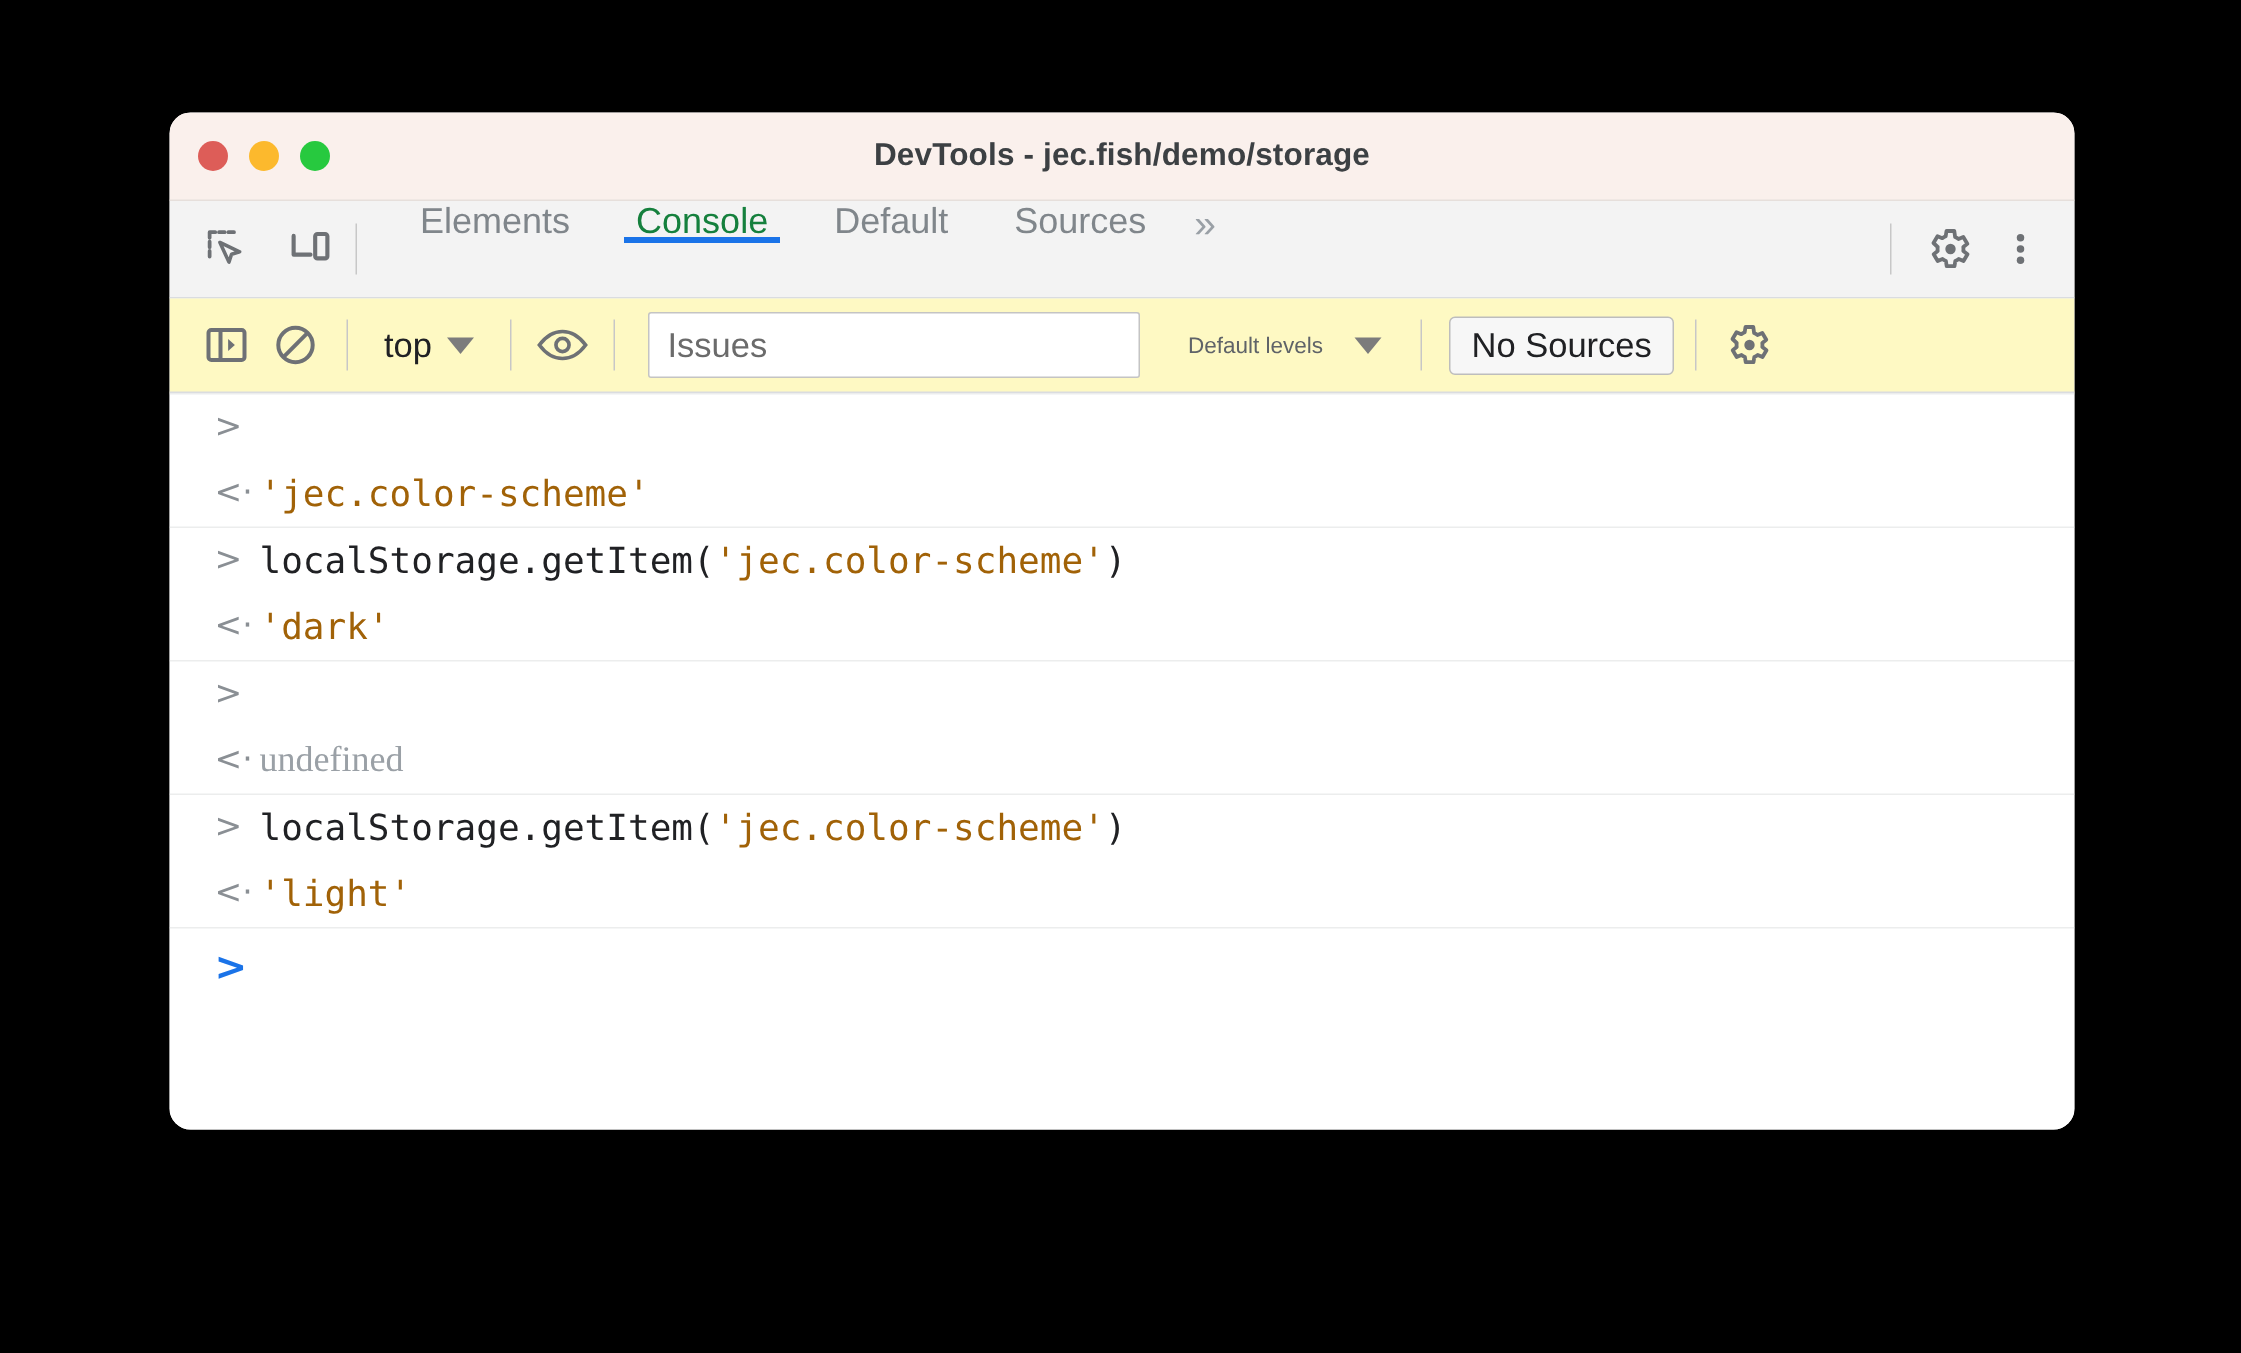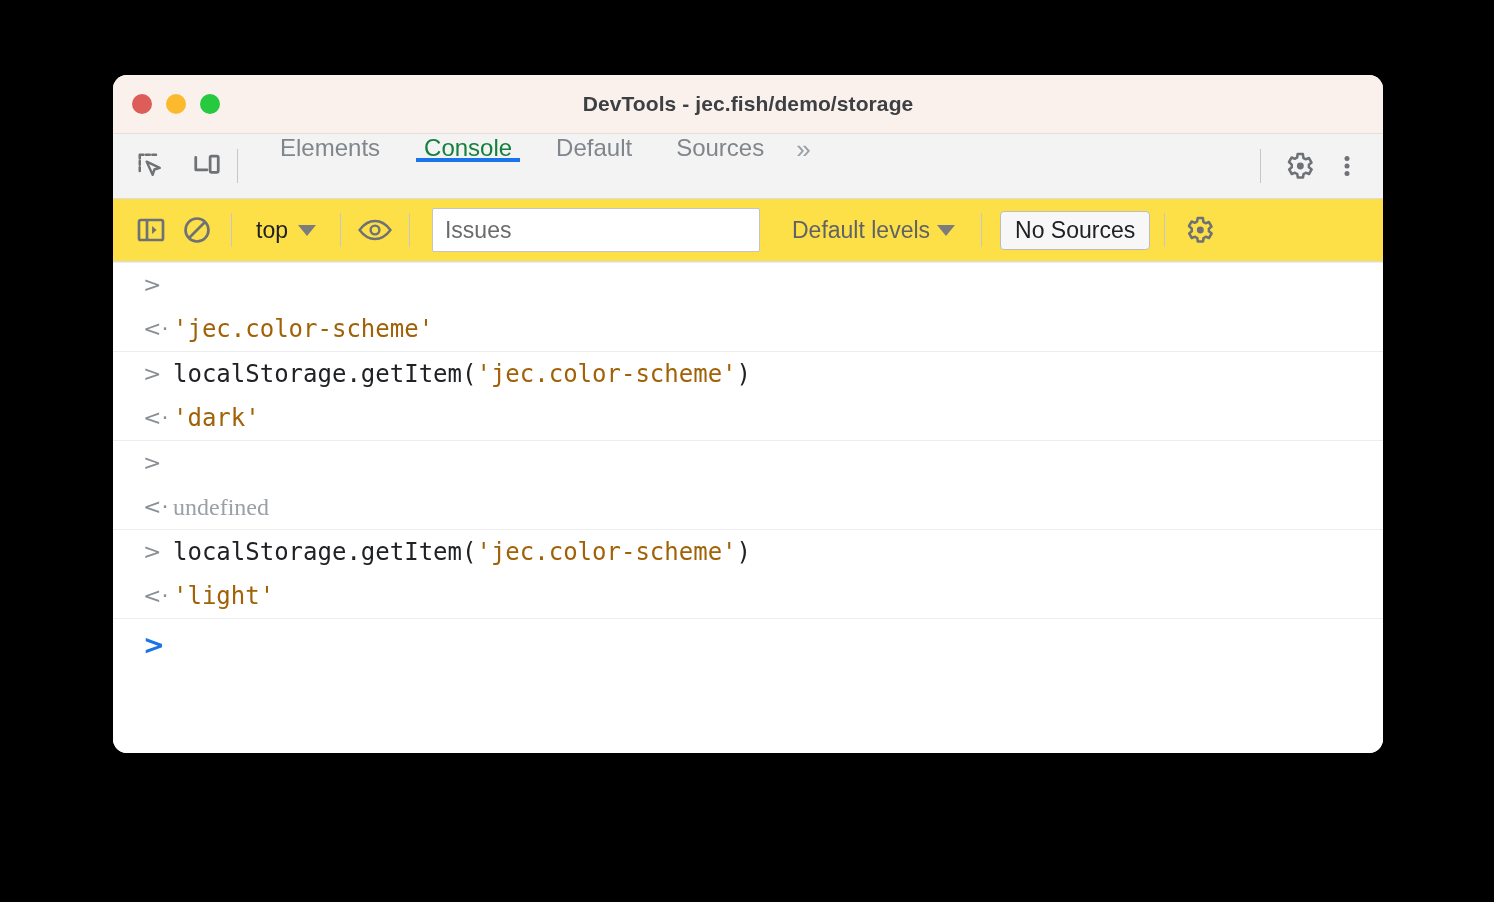"top" .console-toolbar { background: #fde047 -> #fef9c3 }
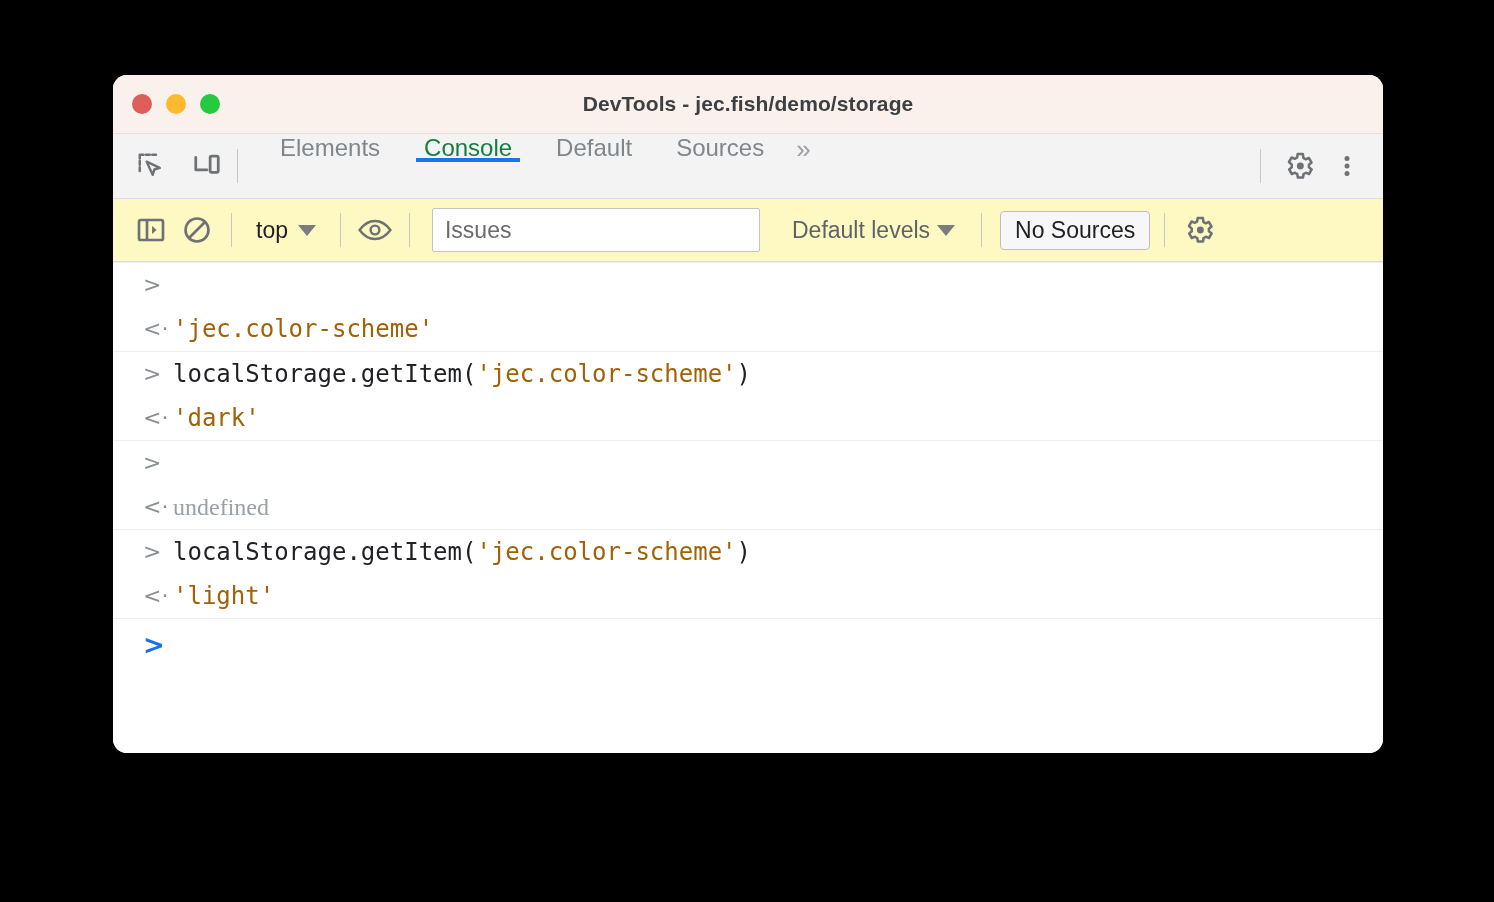"Default levels" .levels-select { font-size: 23px -> 15px; gap: 7px -> 21px }
